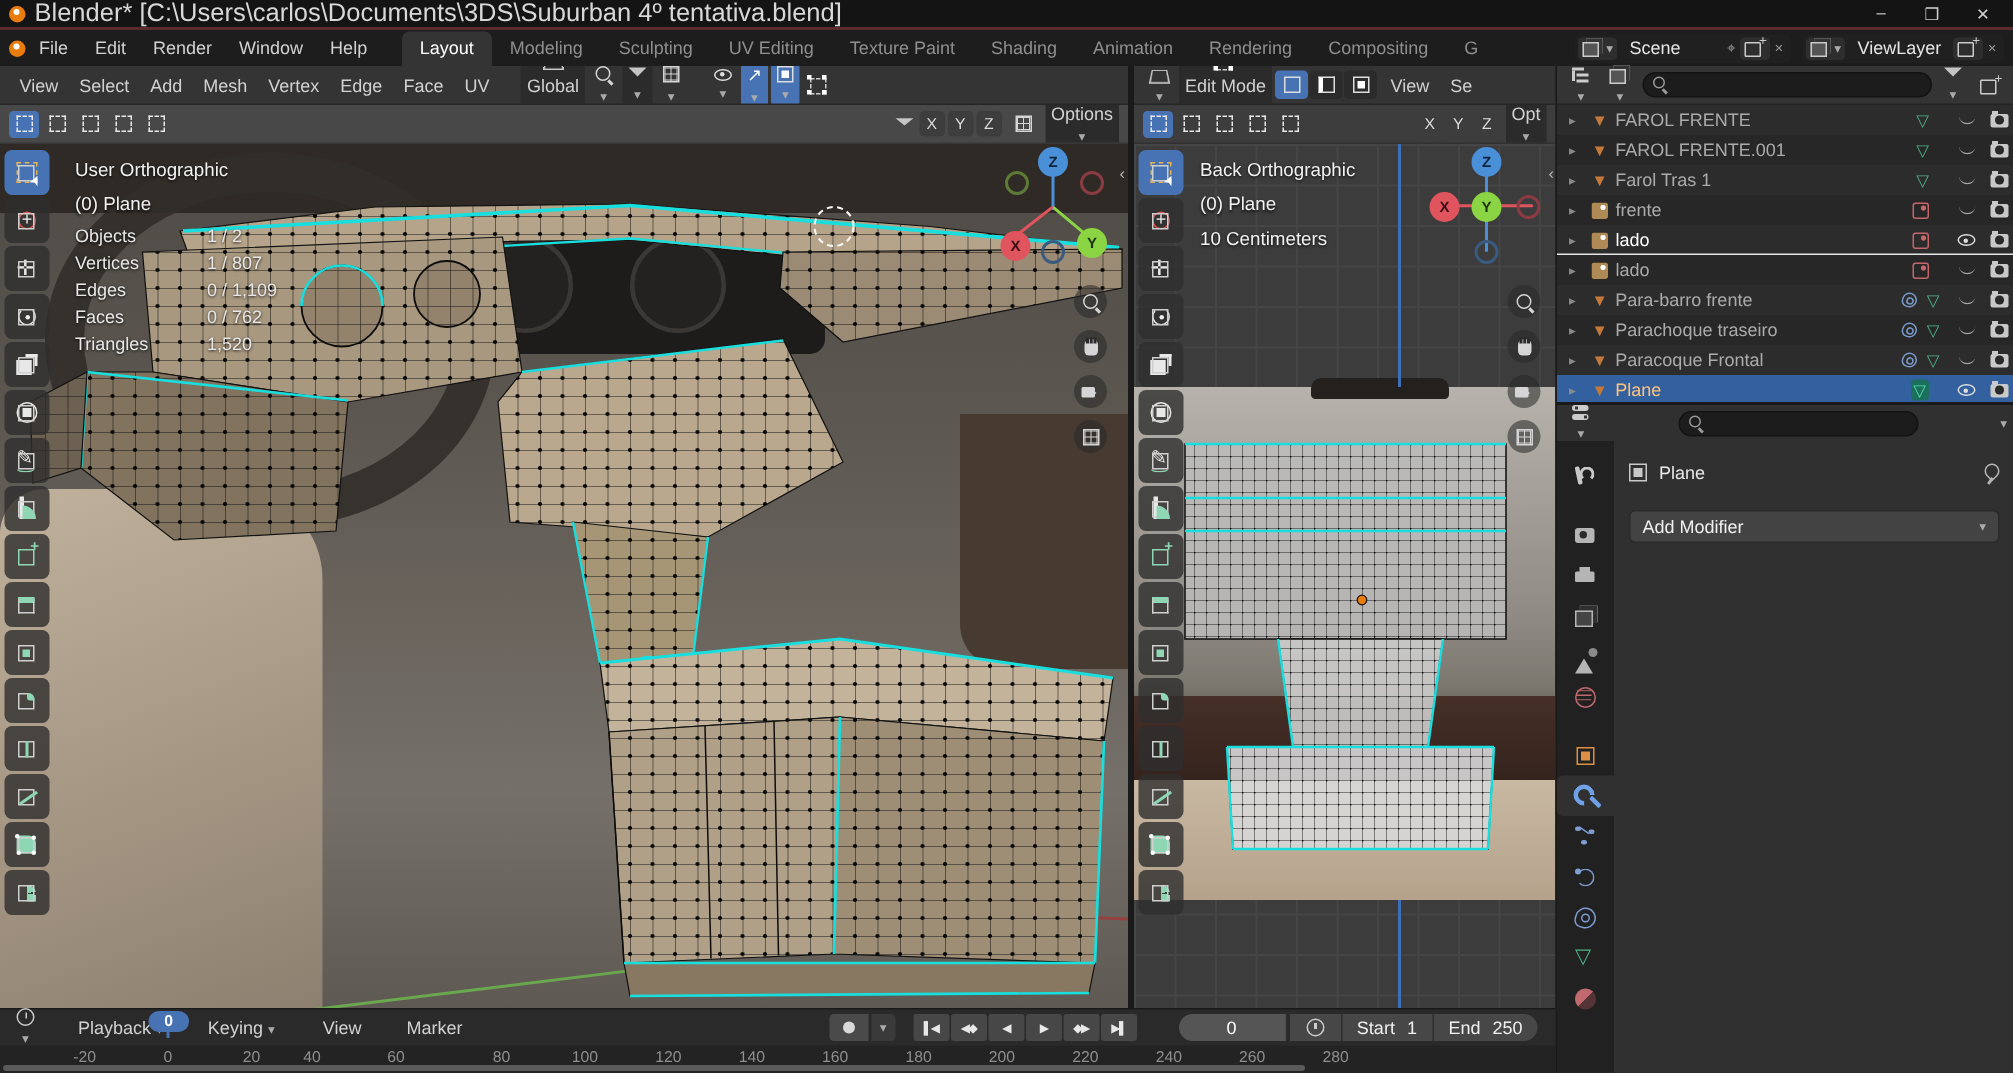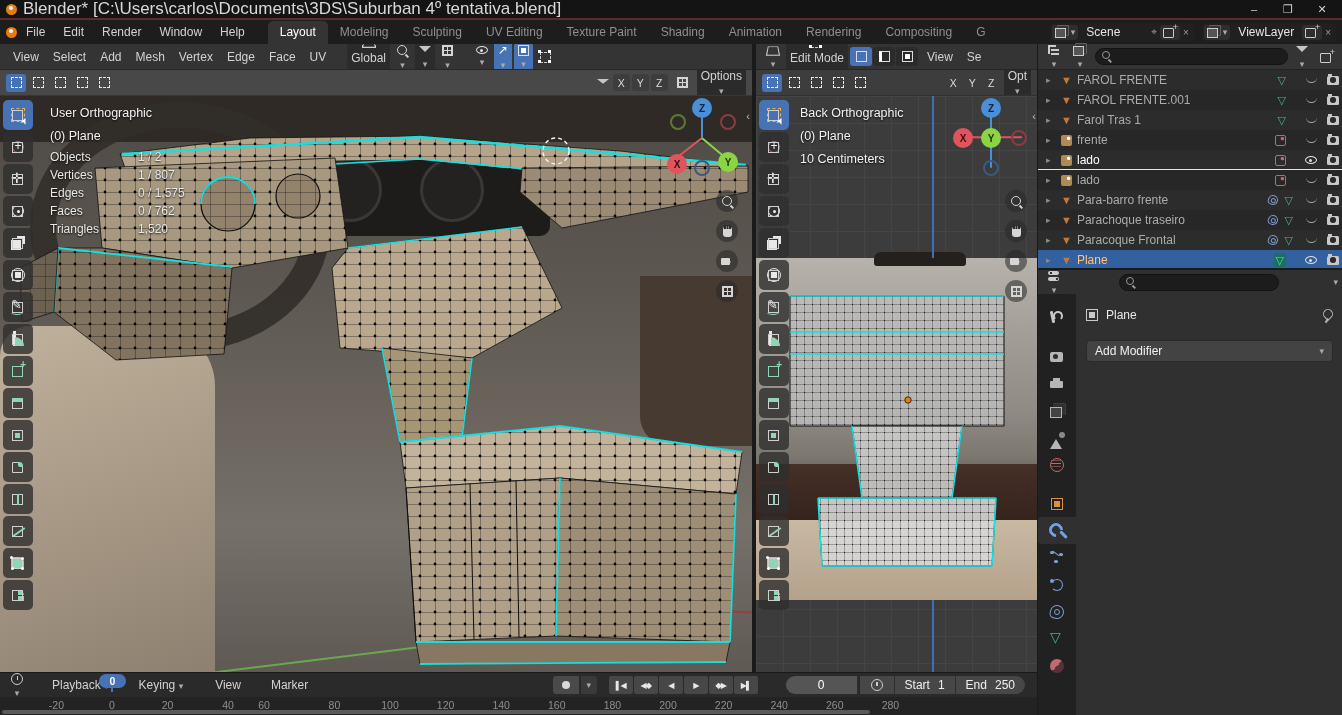"0 / 1,575" span { text: 1,575 -> 1,109 }
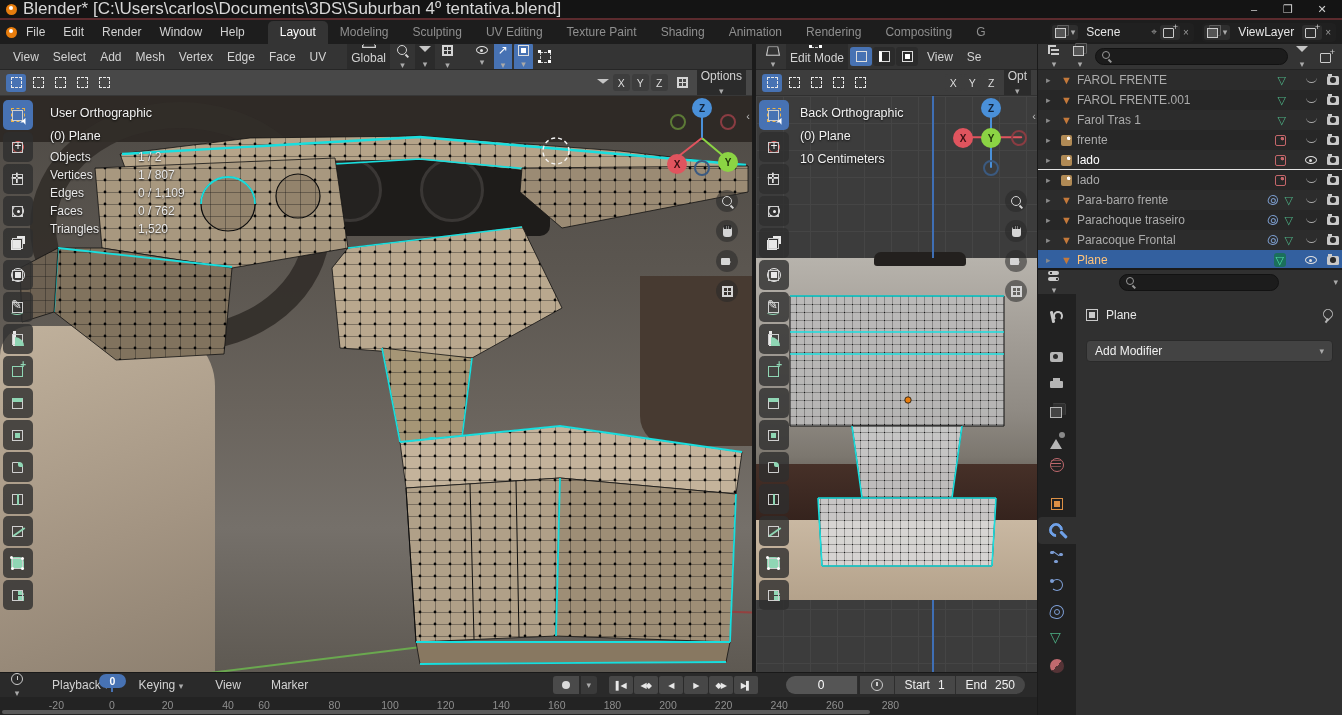"40" span.tick { left: 208px -> 188px }
